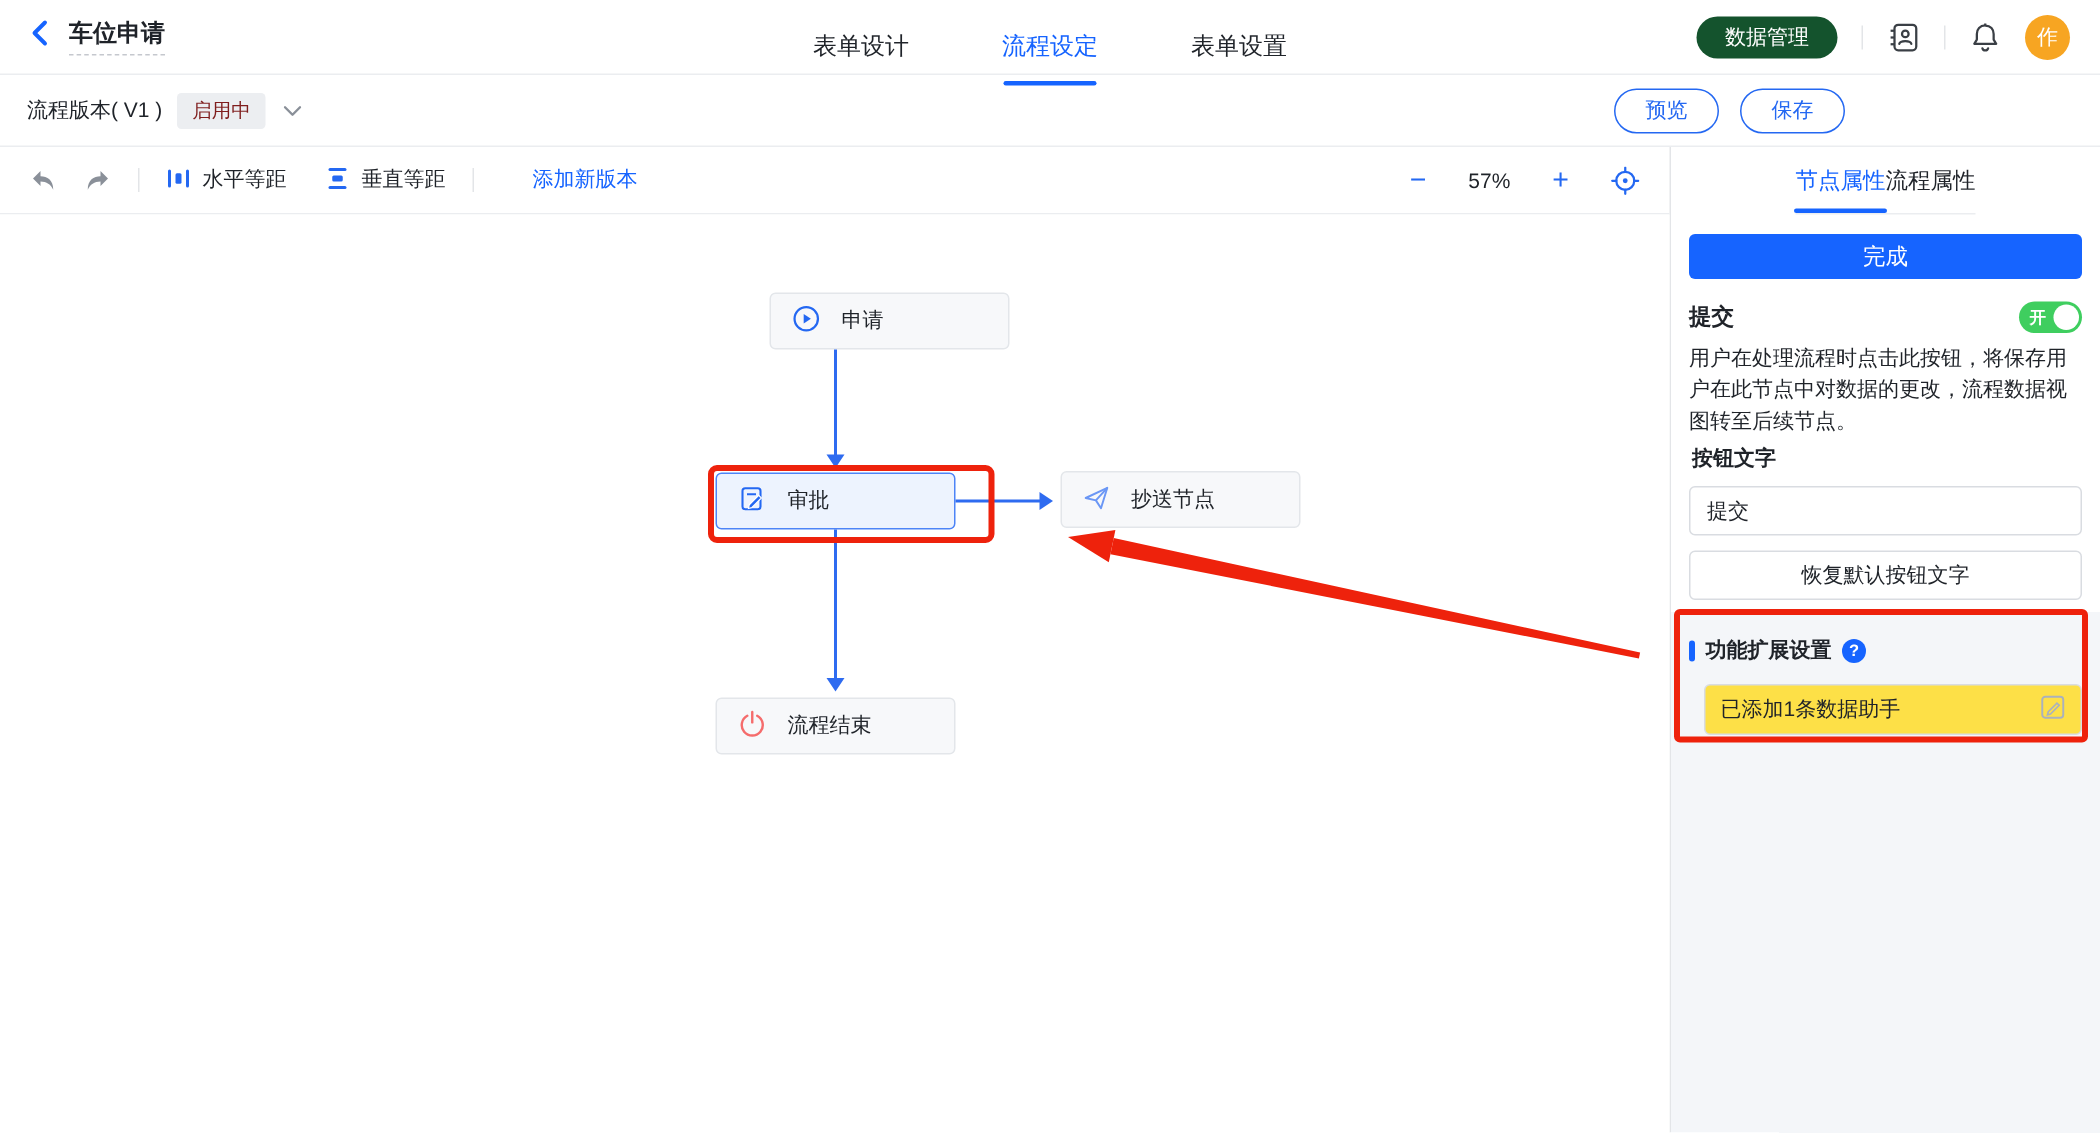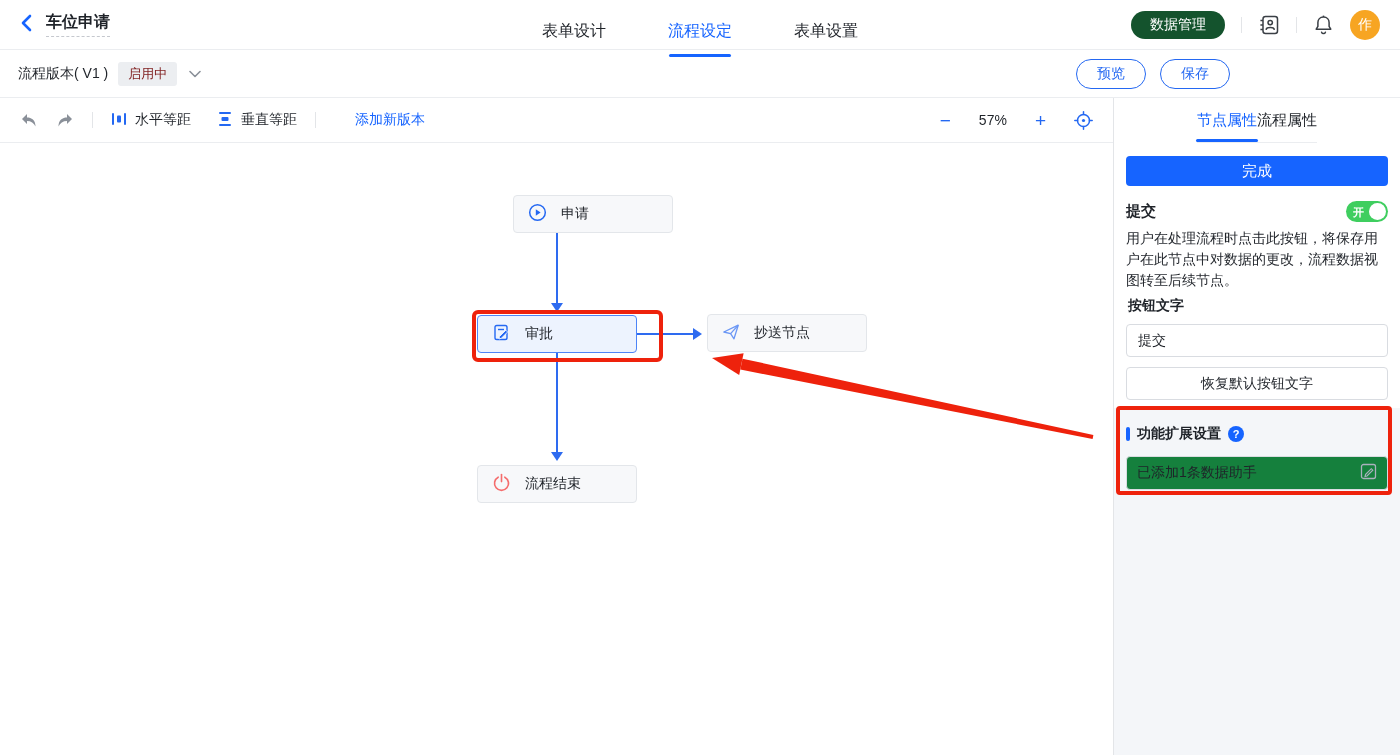"已添加1条数据助手" .ext-field { background: #15803d -> #fde047; margin-left: none -> 10px }
